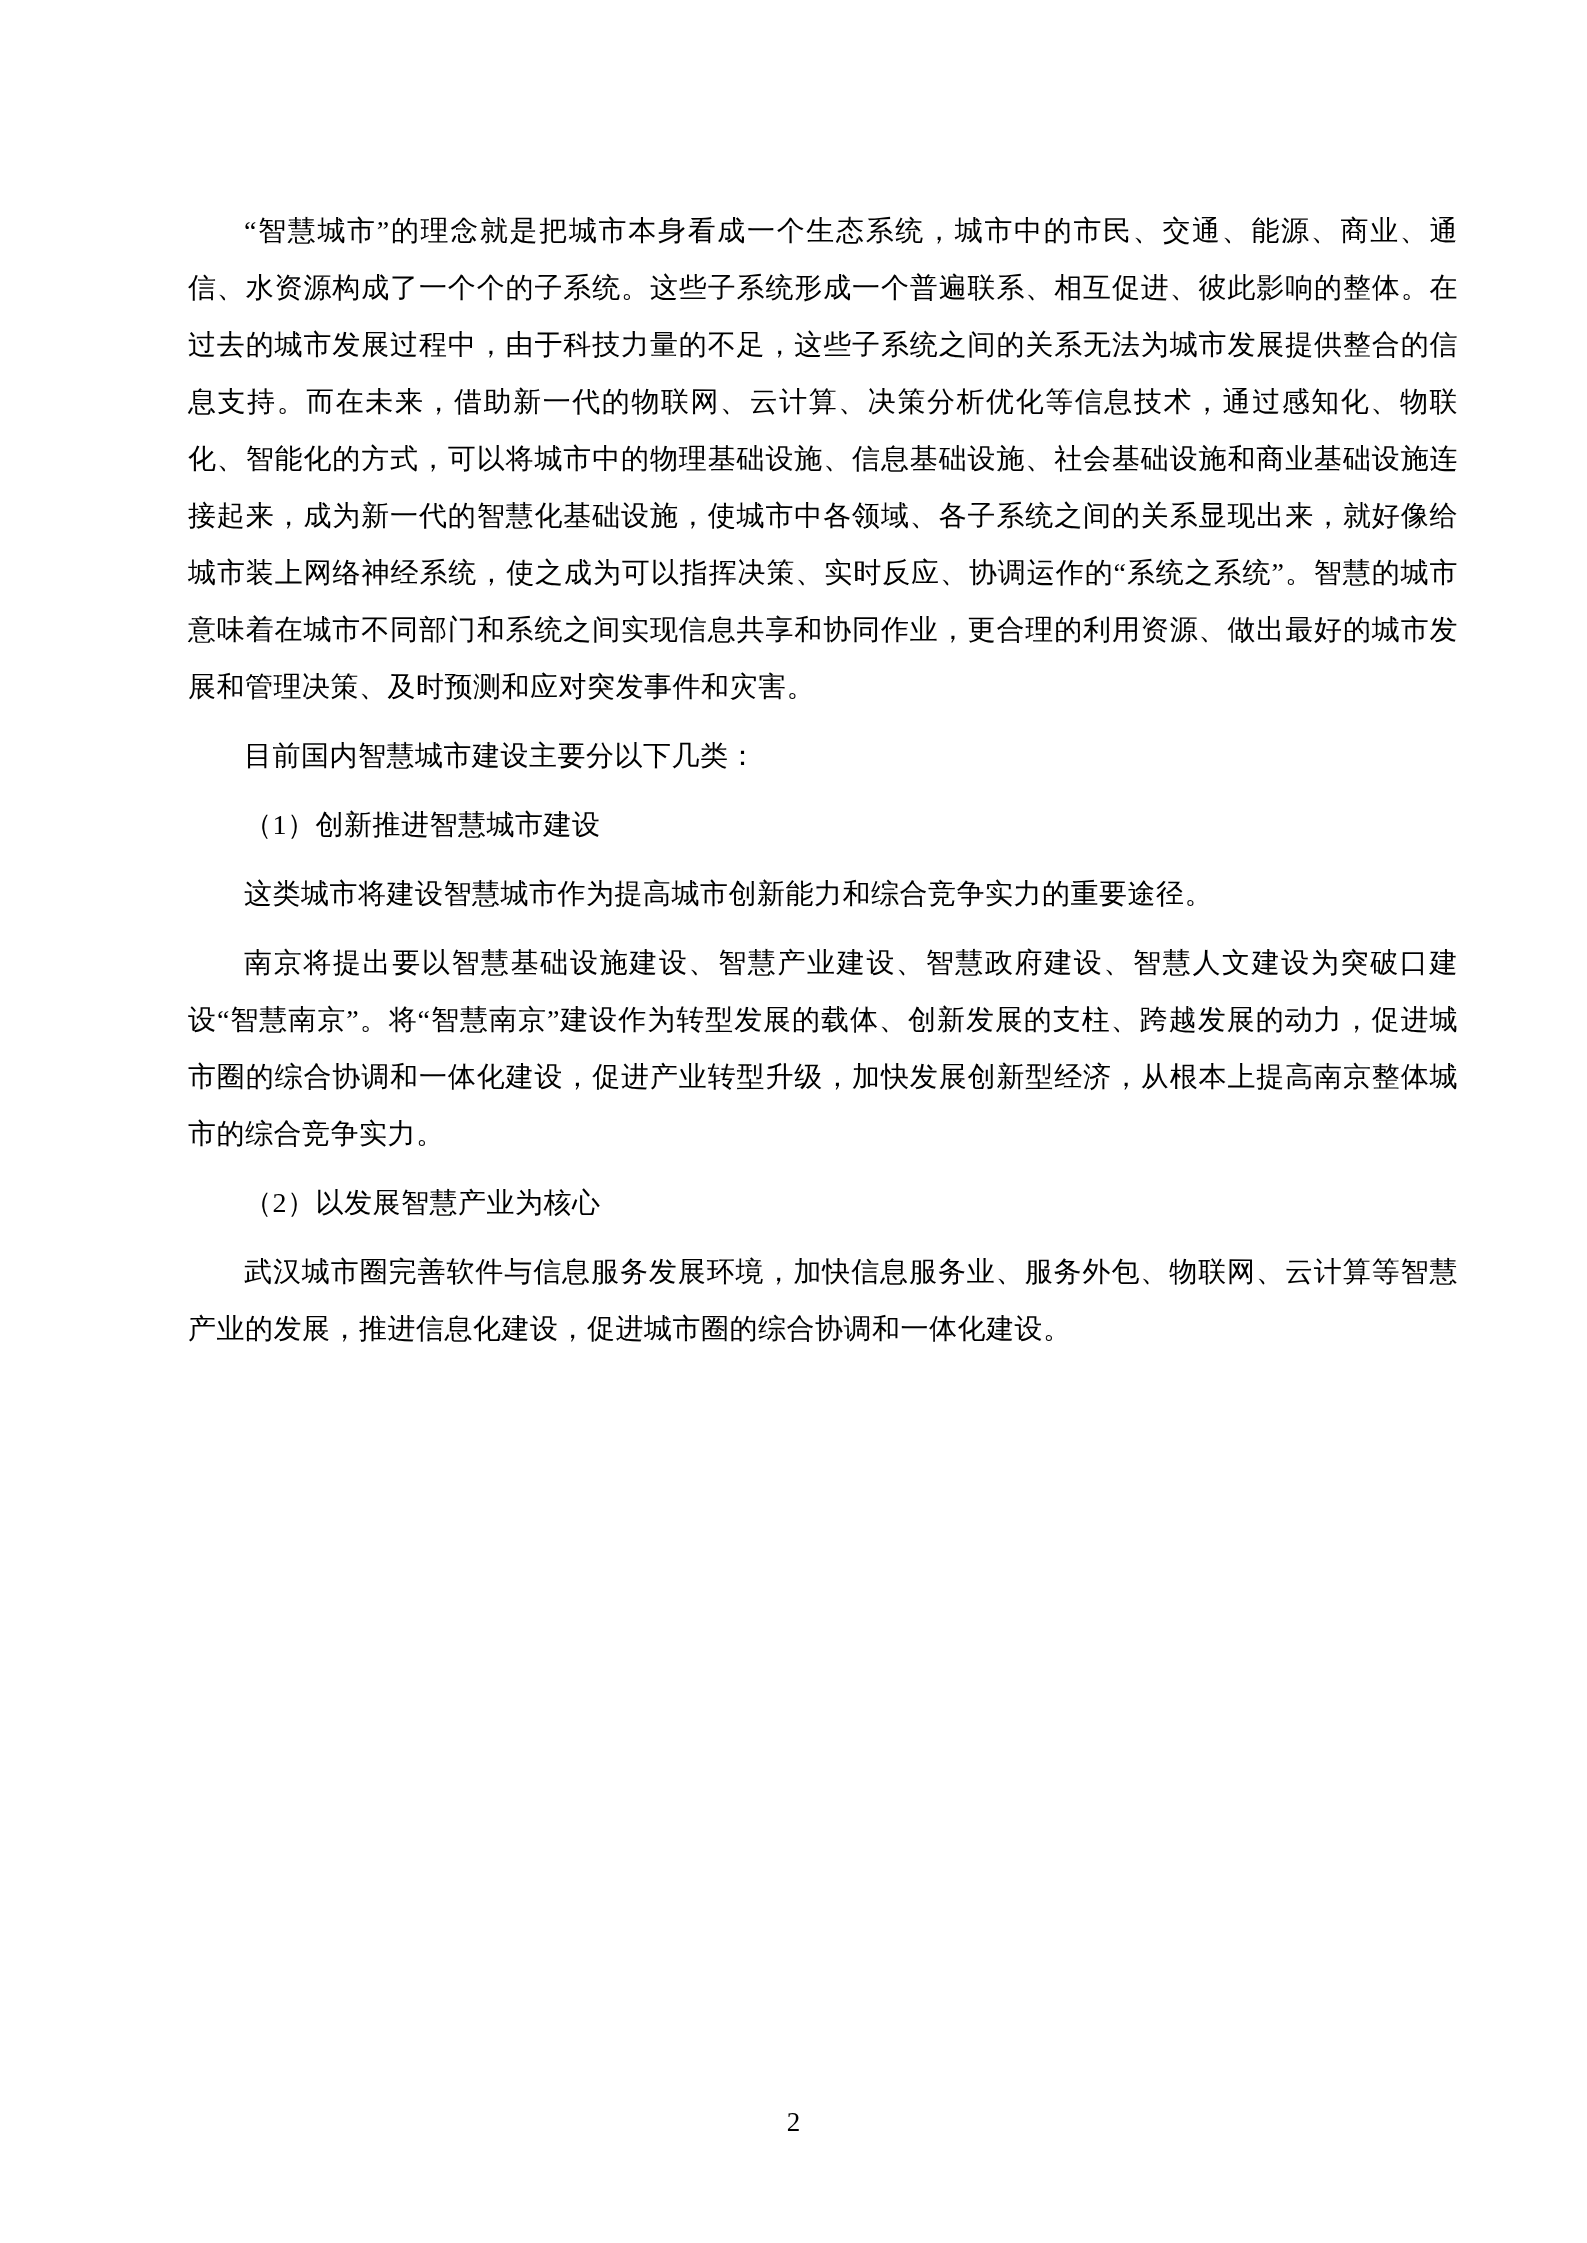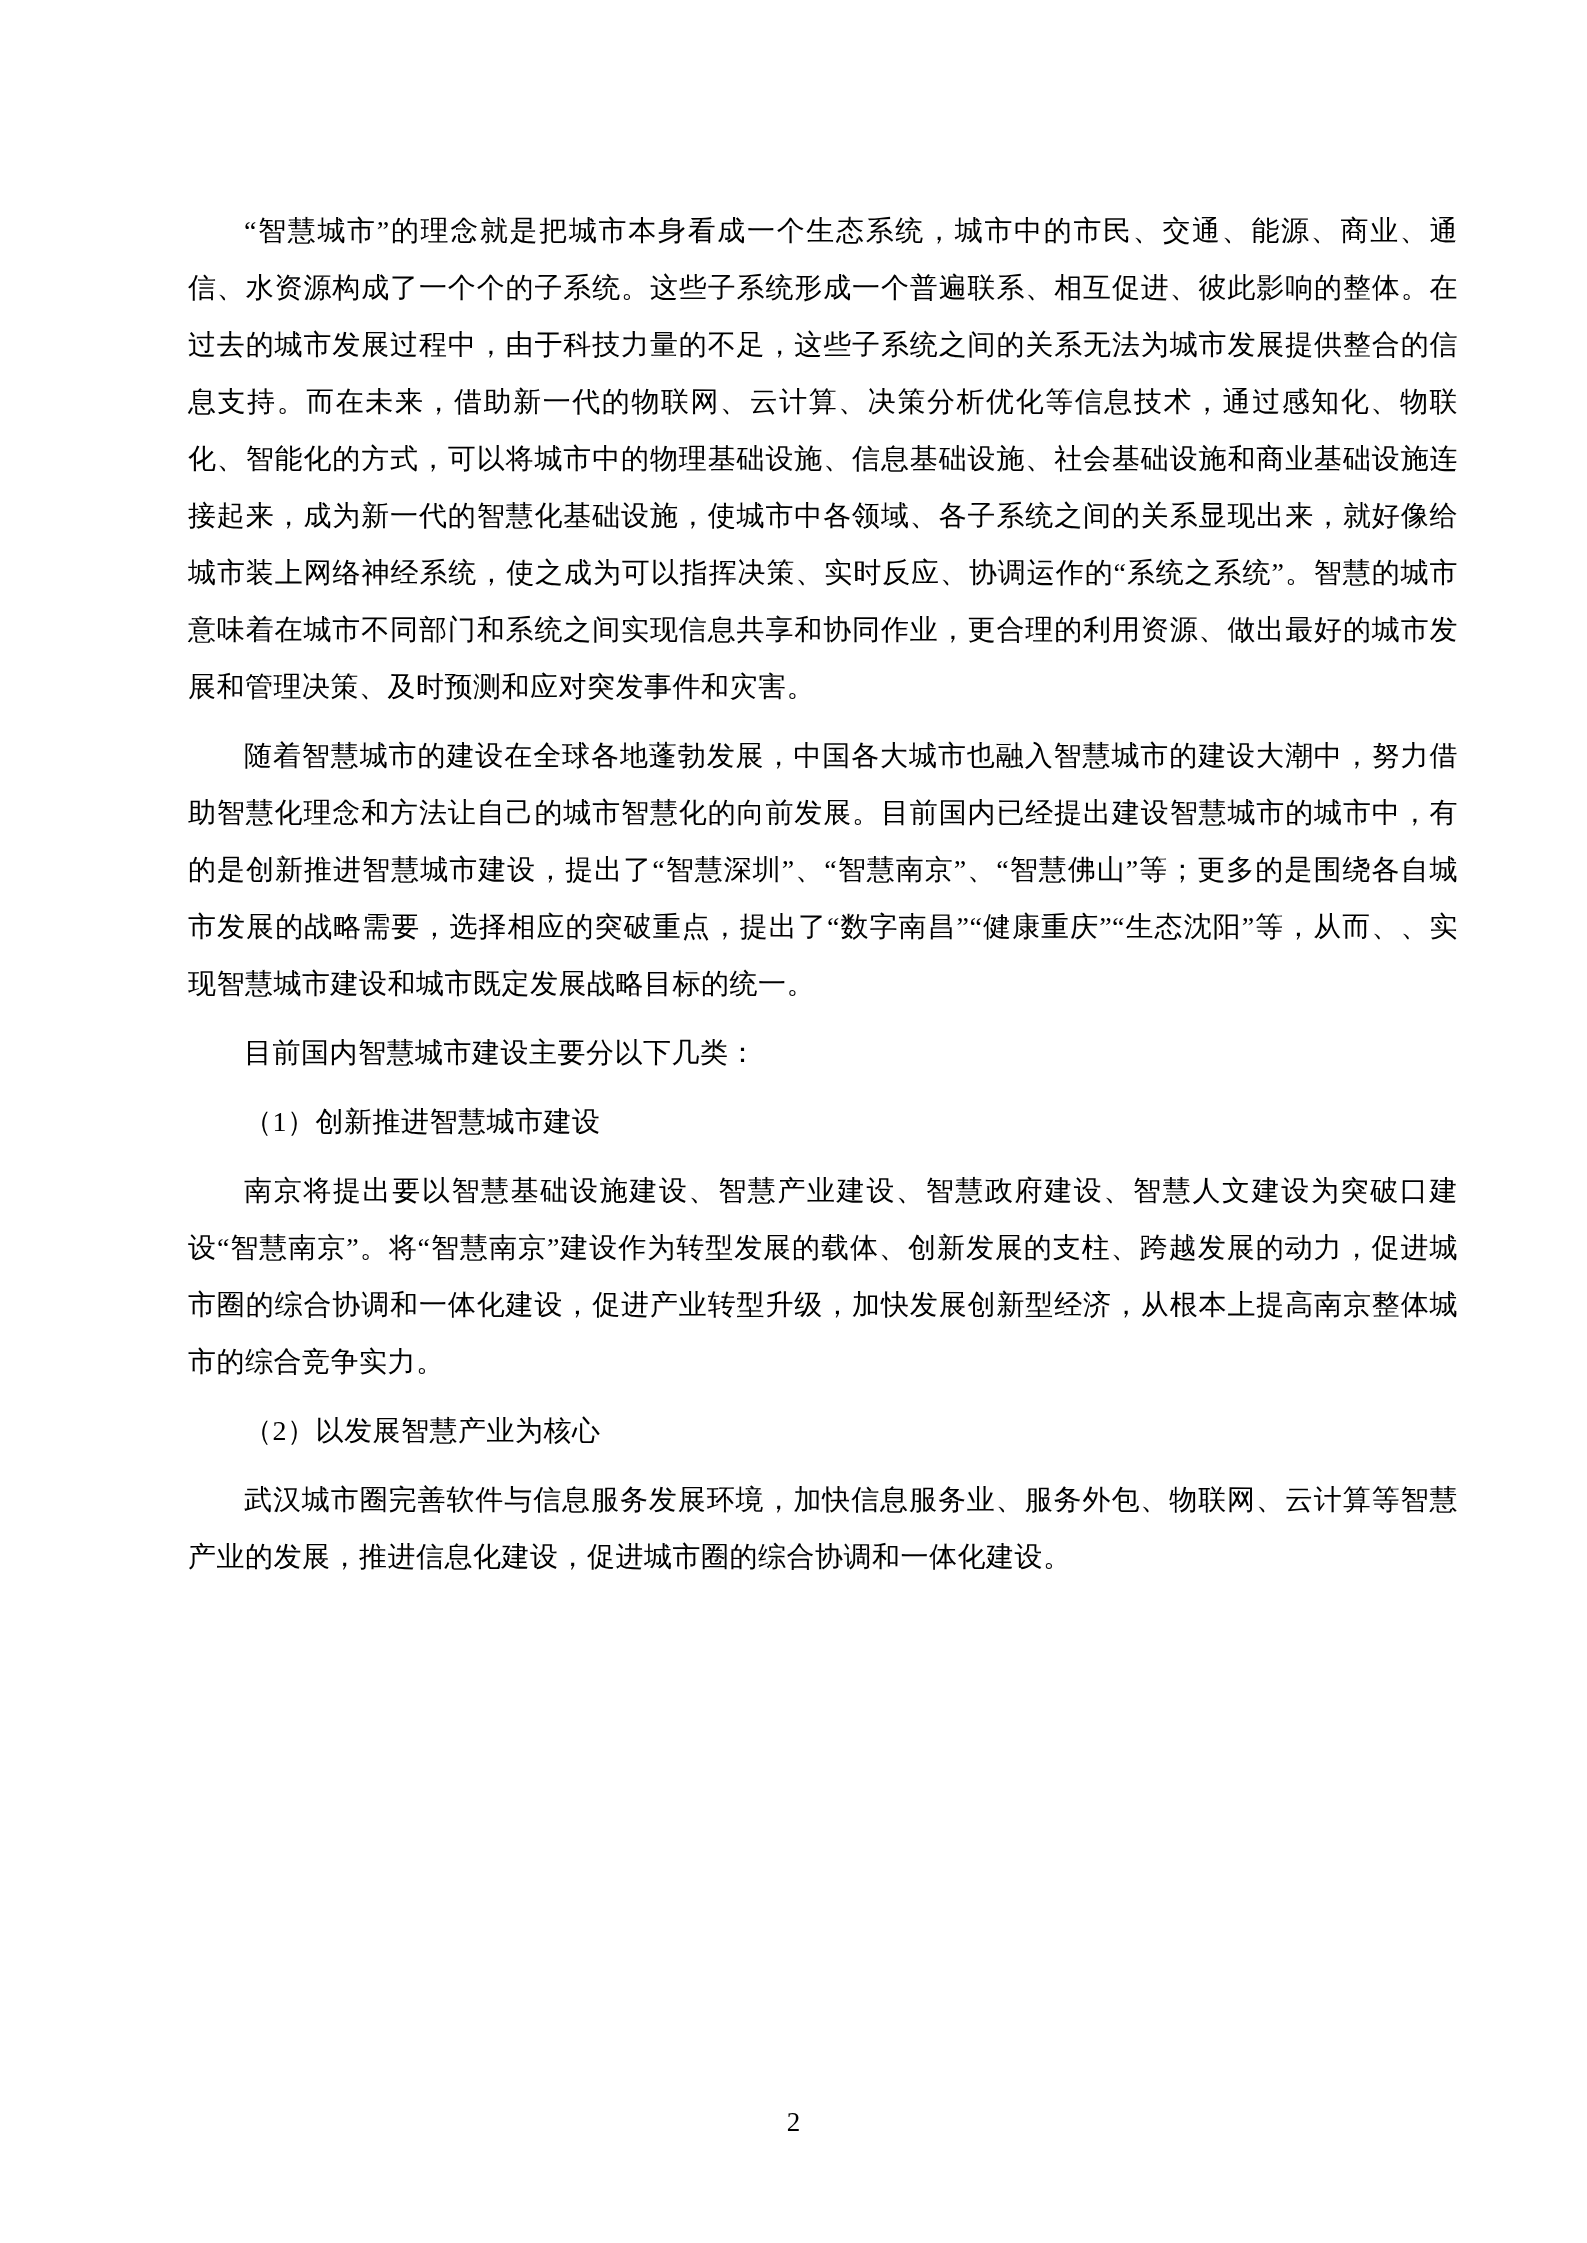"随着智慧城市的建设在全球各地蓬勃发展，中国各大城市也融入智慧城市的建设大潮中，努" p.para { html: <p>随着智慧城市的建设在全球各地蓬勃发展，中国各大城市也融入智慧城市的建设大潮中，努力借助智慧化理念和方法让自己的城市智慧化的向前发展。目前国内已经提出建设智慧城市的城市中，有的是创新推进智慧城市建设，提出了“智慧深圳”、“智慧南京”、“智慧佛山”等；更多的是围绕各自城市发展的战略需要，选择相应的突破重点，提出了“数字南昌”“健康重庆”“生态沈阳”等，从而、、实现智慧城市建设和城市既定发展战略目标的统一。</p> -> none }
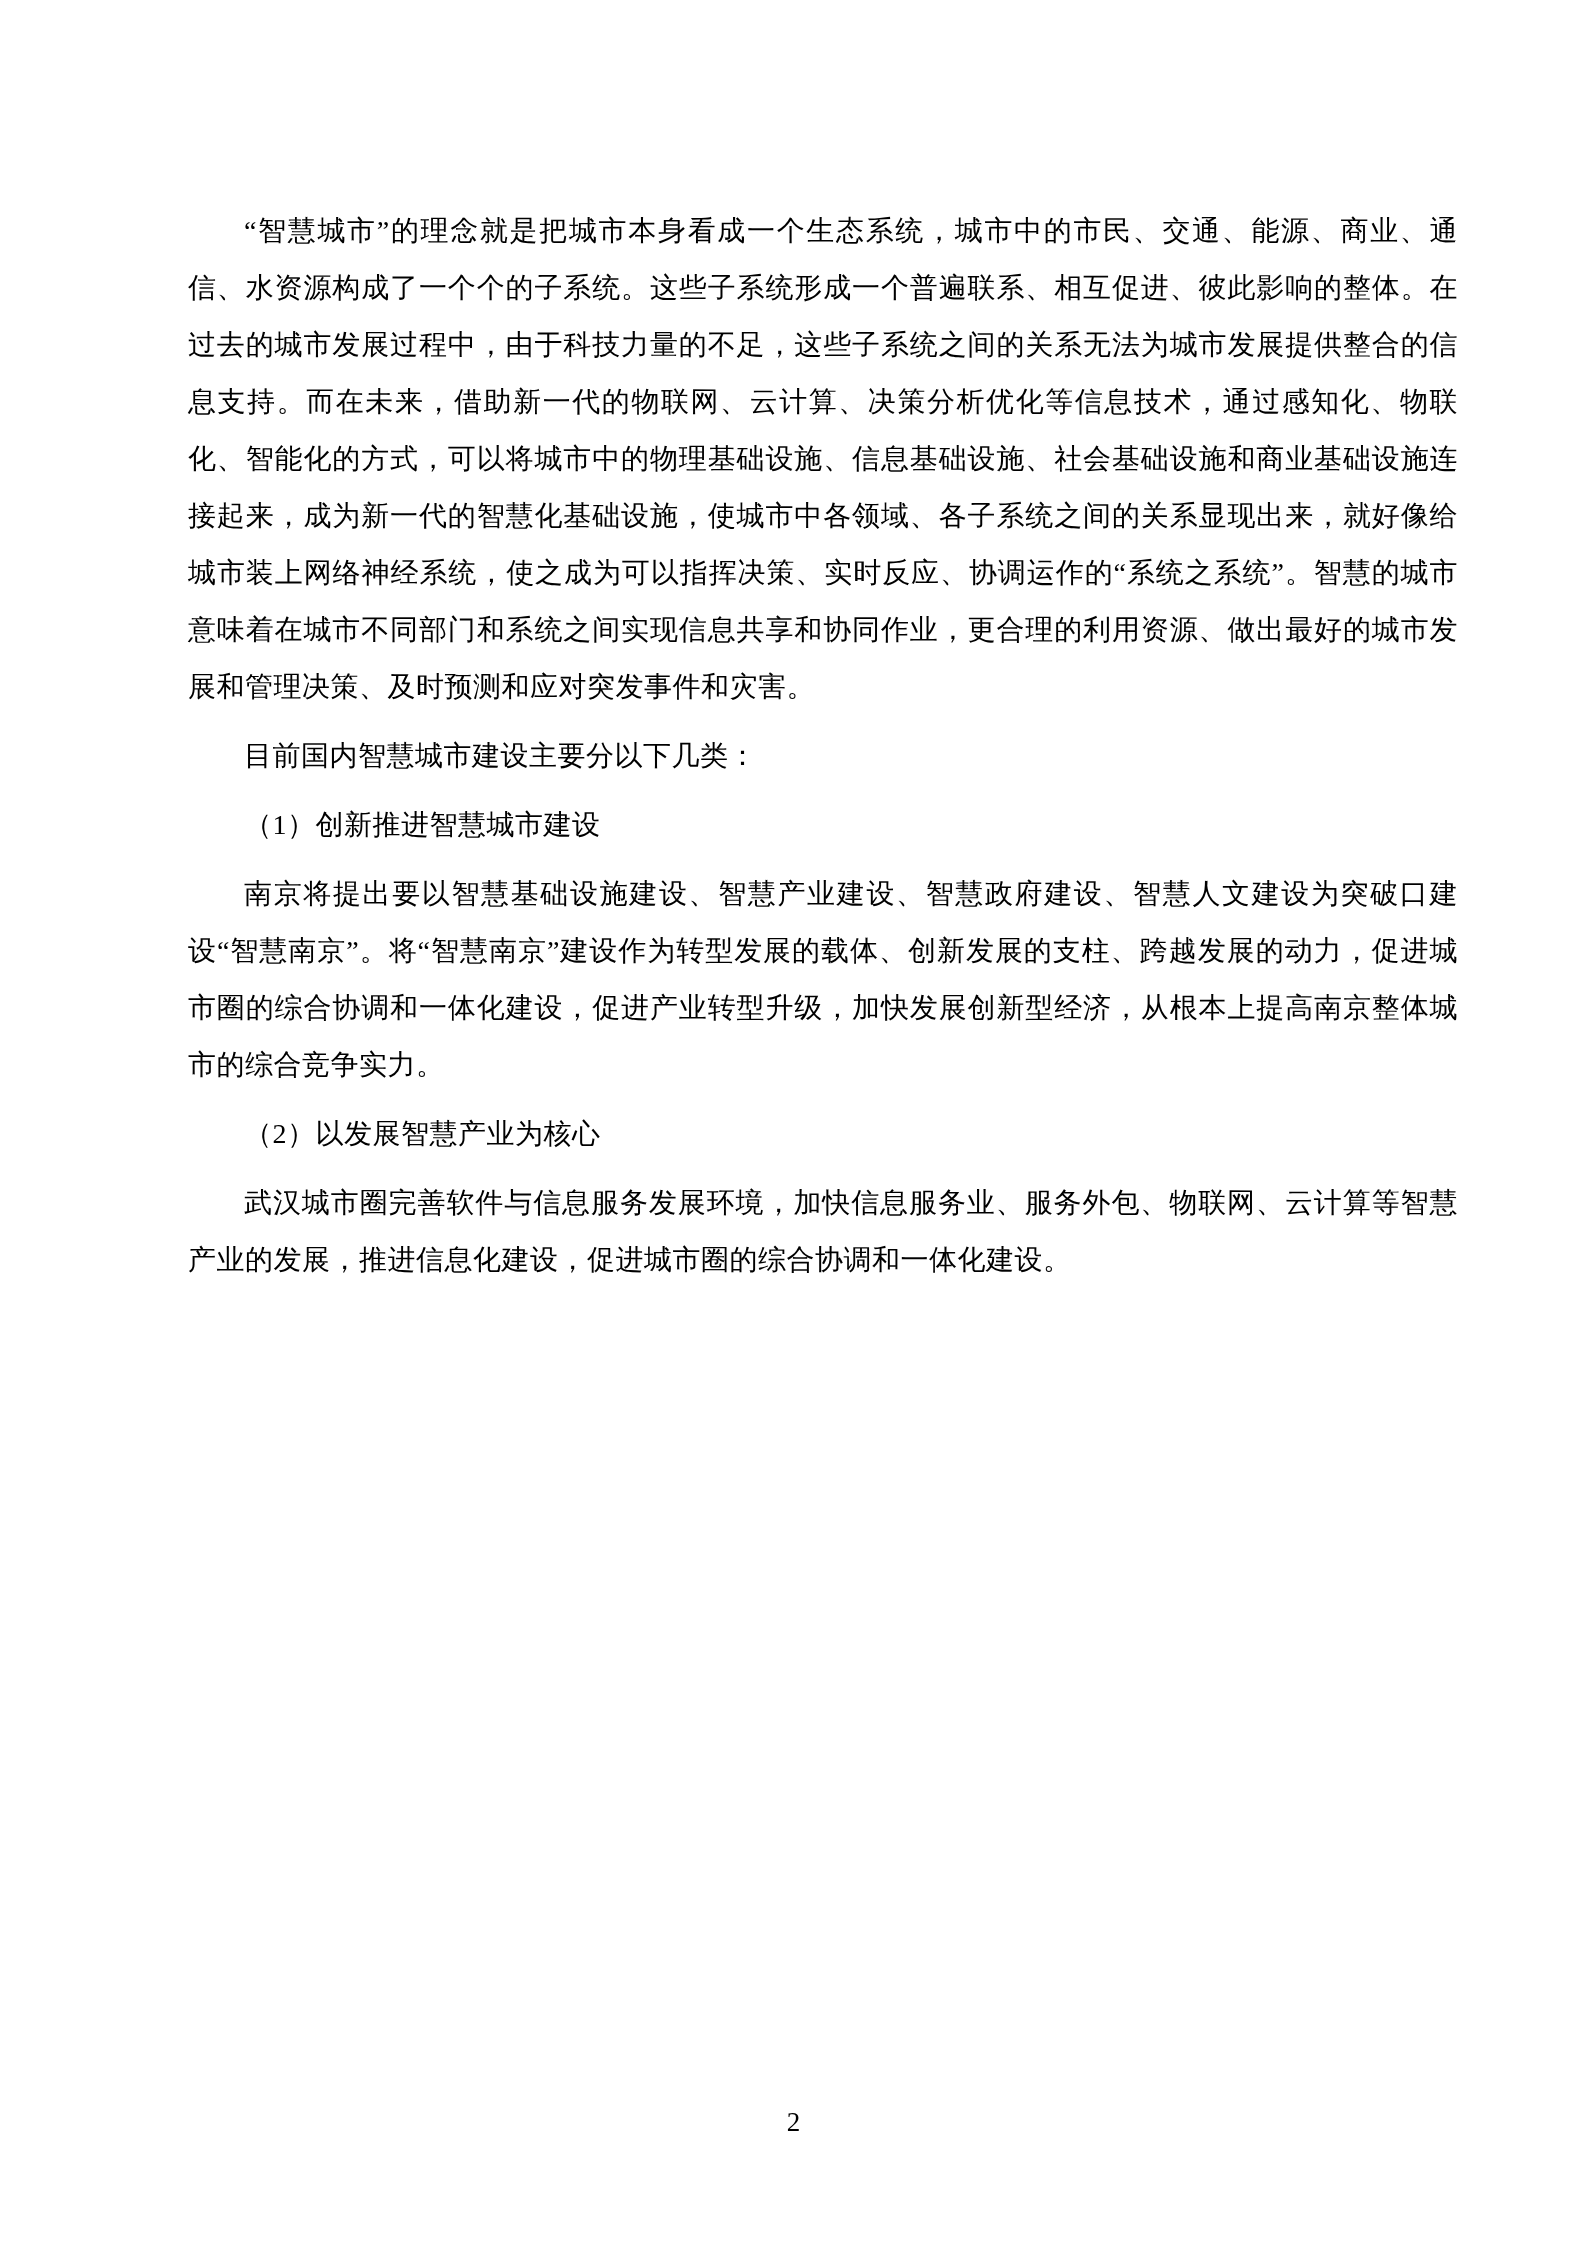"这类城市将建设智慧城市作为提高城市创新能力和综合竞争实力的重要途径。" p.para { html: none -> <p>这类城市将建设智慧城市作为提高城市创新能力和综合竞争实力的重要途径。</p> }
